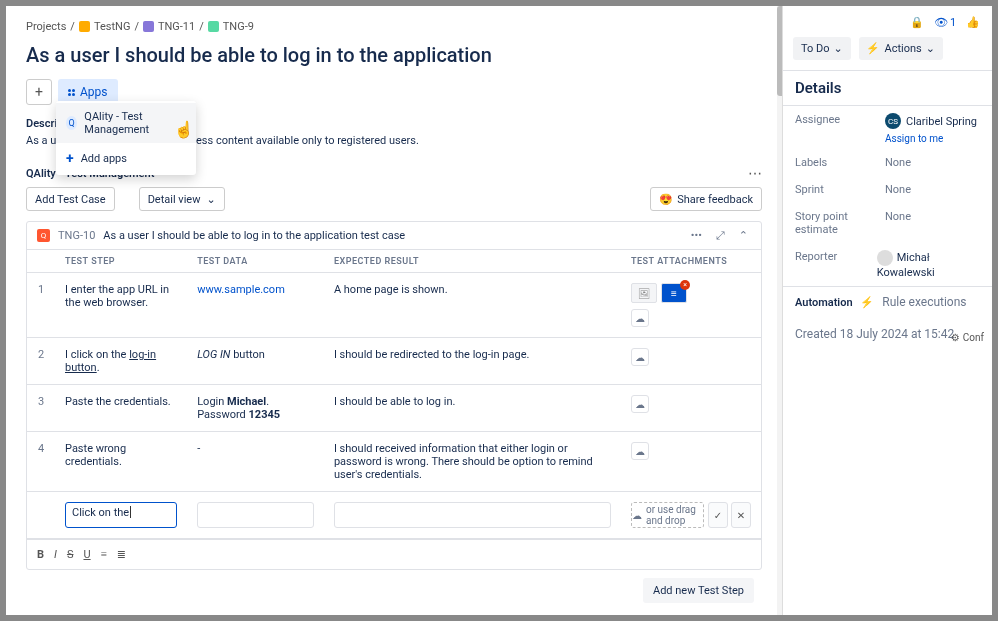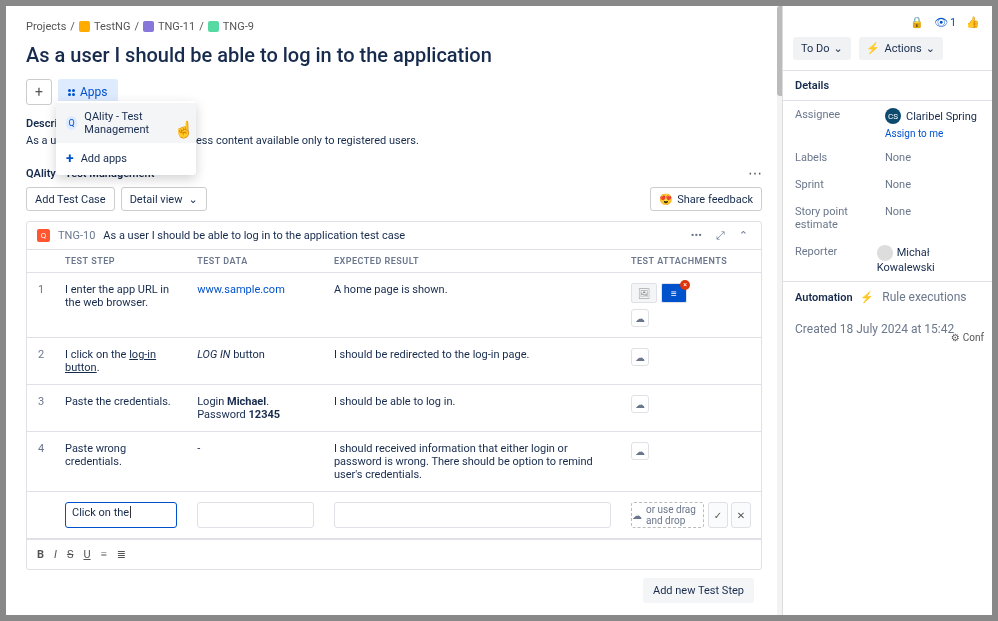"Details" .panel-head { font-size: 11px -> 15px }
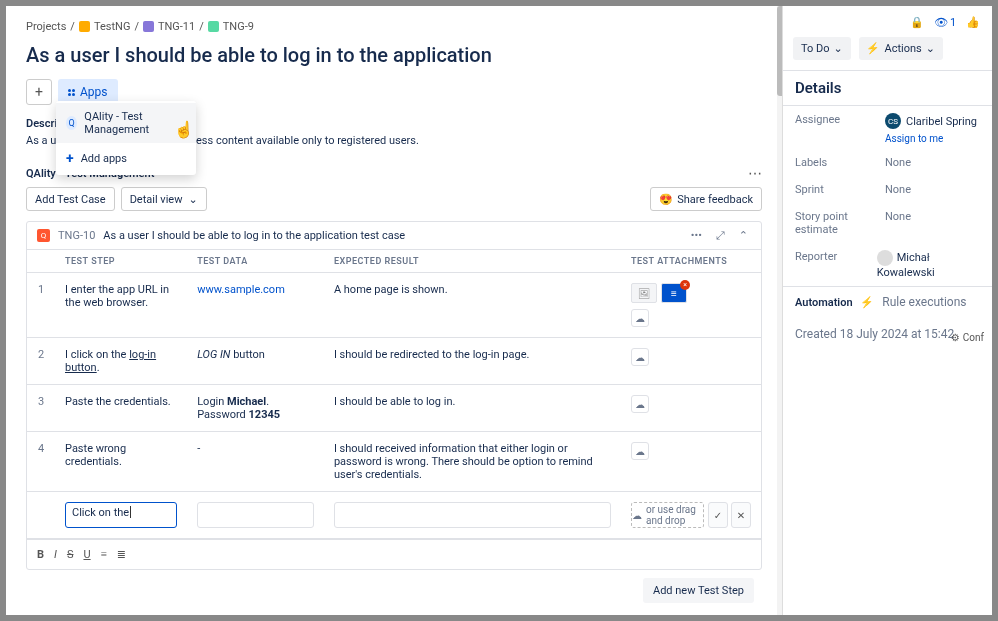"Add Test Case" .qa-toolbar { gap: 6px -> 24px }
